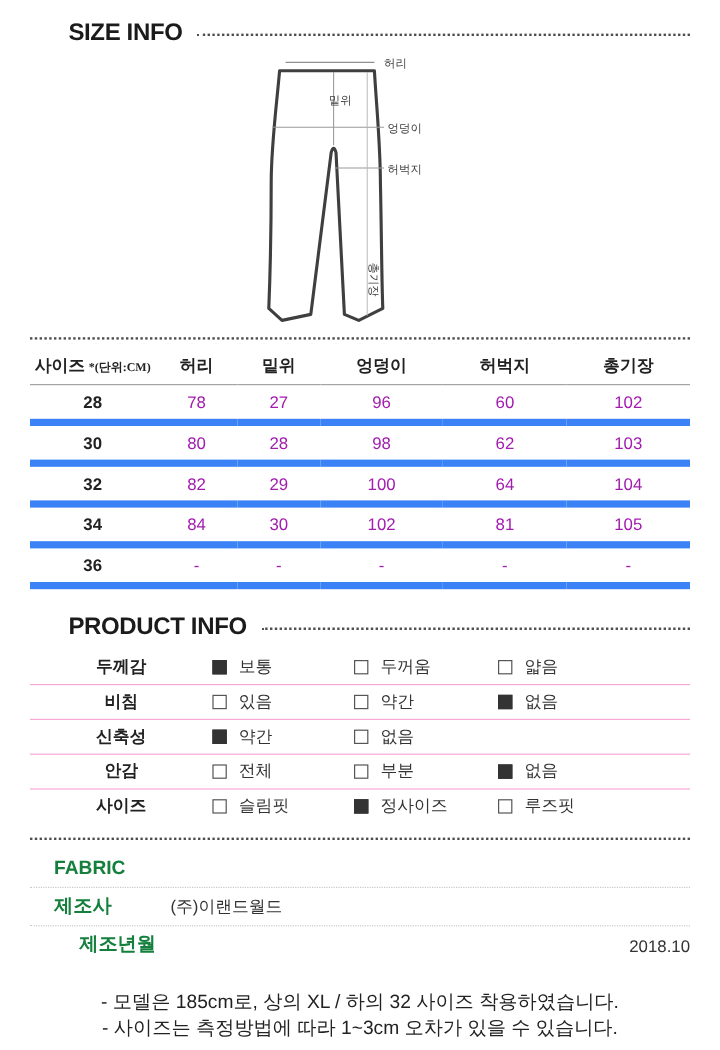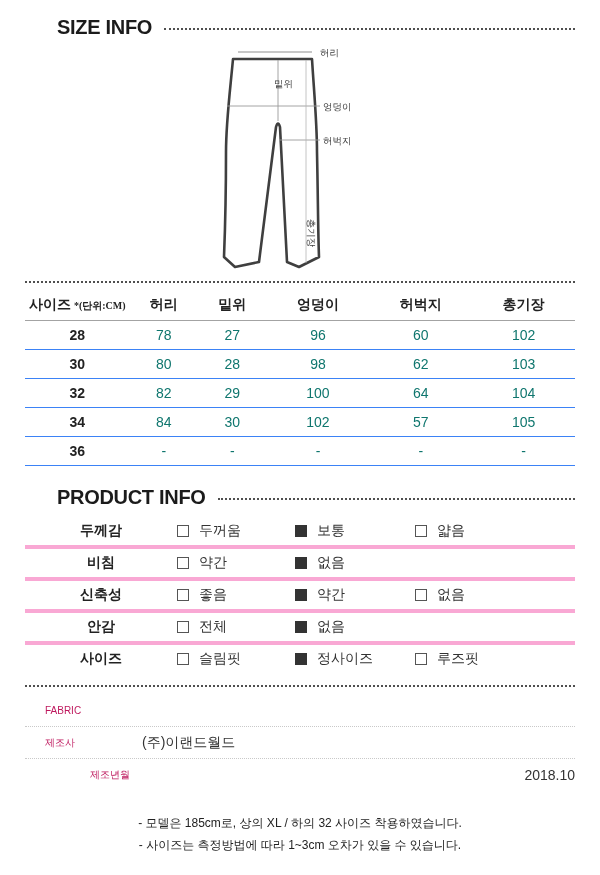"28" .size-table tbody td { border-bottom: 1px solid #3b82f6 -> 6px solid #3b82f6 }
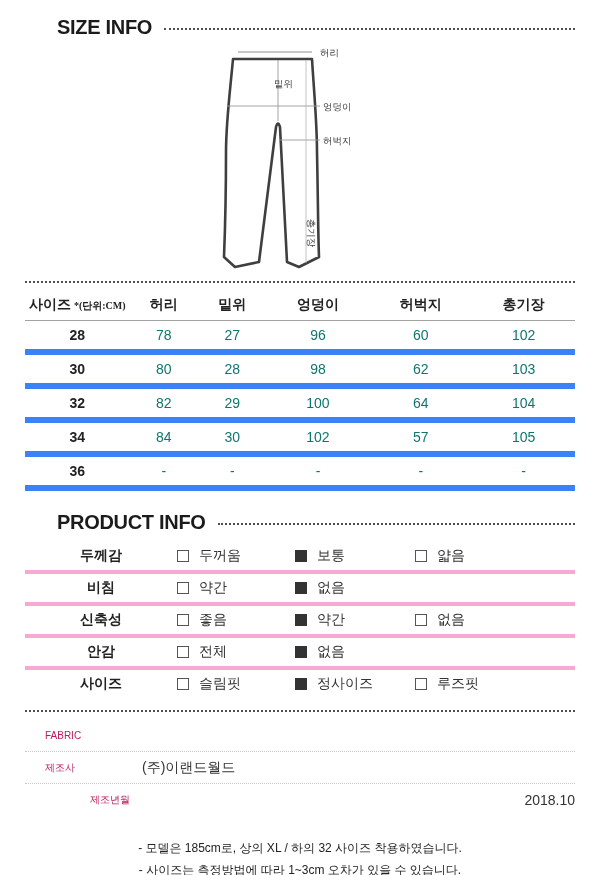"78" .size-table th,.size-table td { color: #0f766e -> #a21caf }
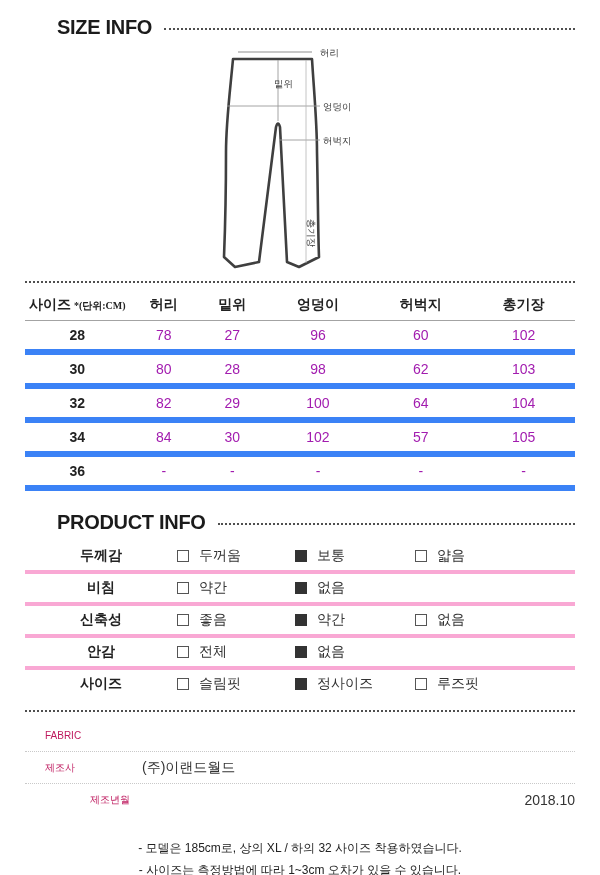"57" td { text: 57 -> 81 }
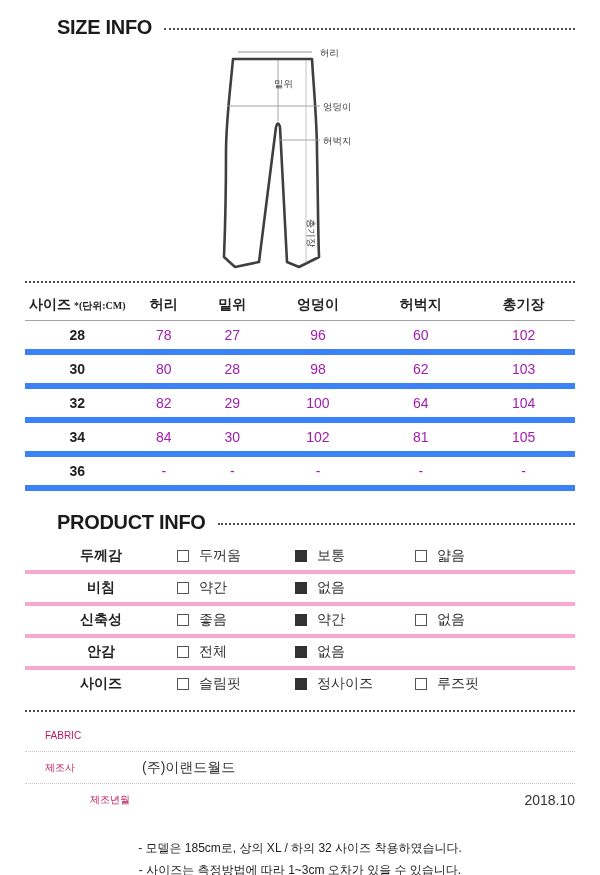"두께감" .pi-row { border-bottom: 4px solid #f9a8d4 -> 1px solid #f9a8d4 }
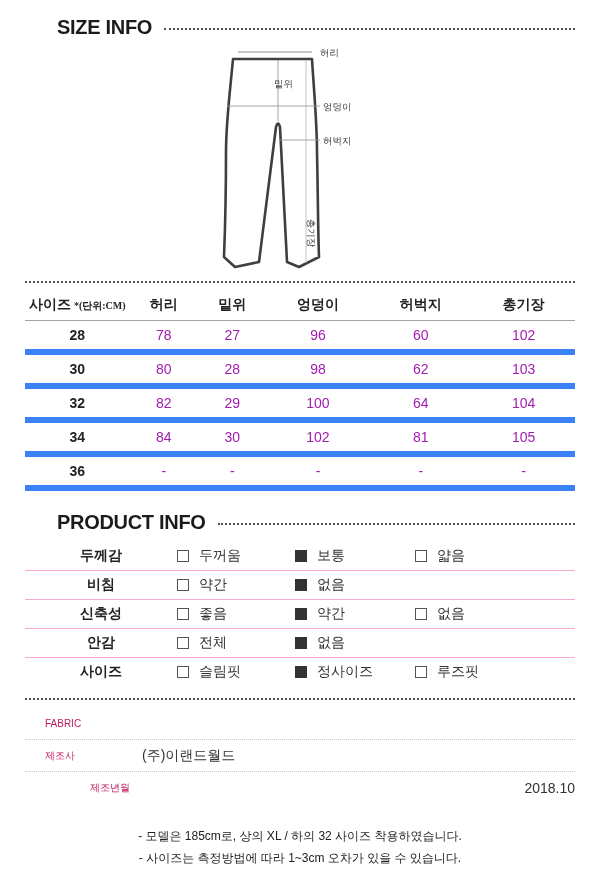"두꺼움" div.pi-option { order: before "보통" -> after "보통" }
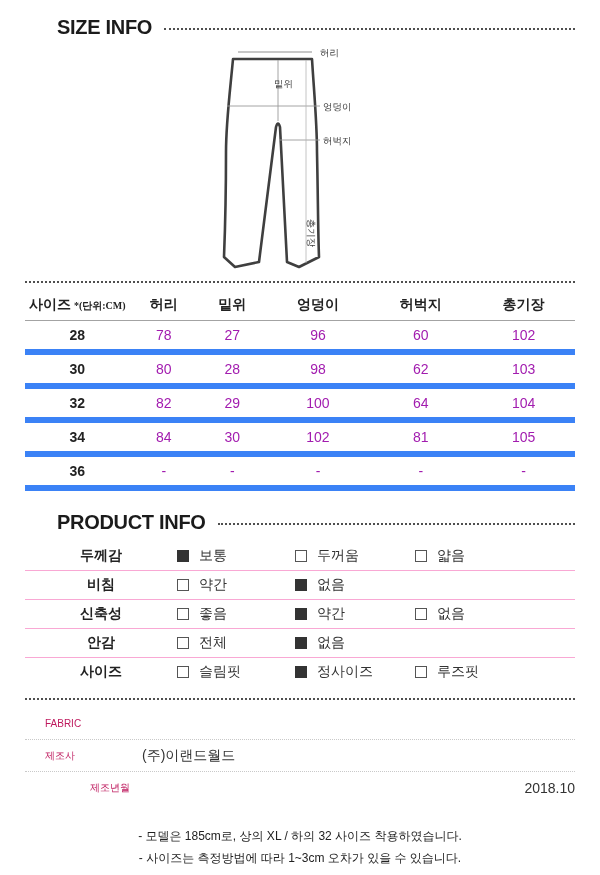"있음" div.pi-option { html: none -> <div> <span></span> <span>있음</span> </div> }
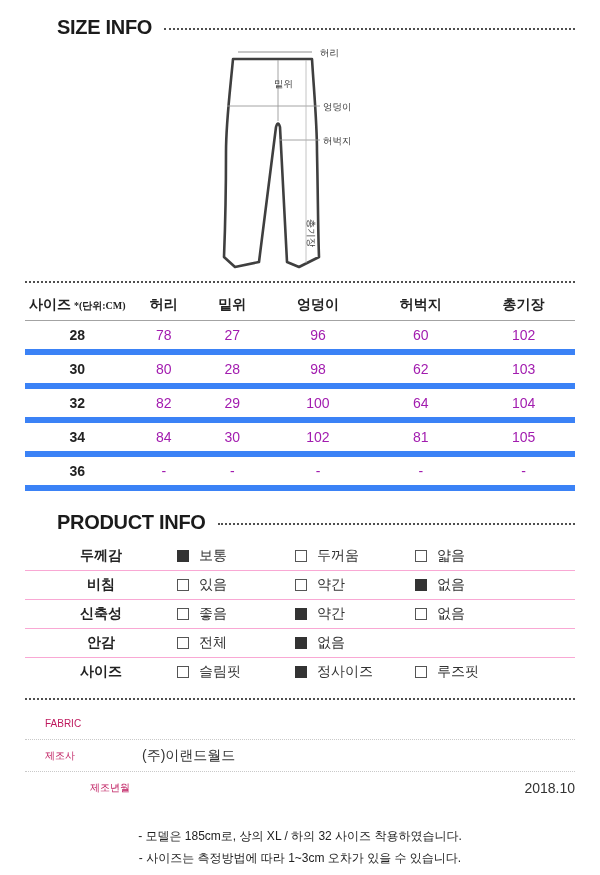"좋음" div.pi-option { html: <div> <span></span> <span>좋음</span> </div> -> none }
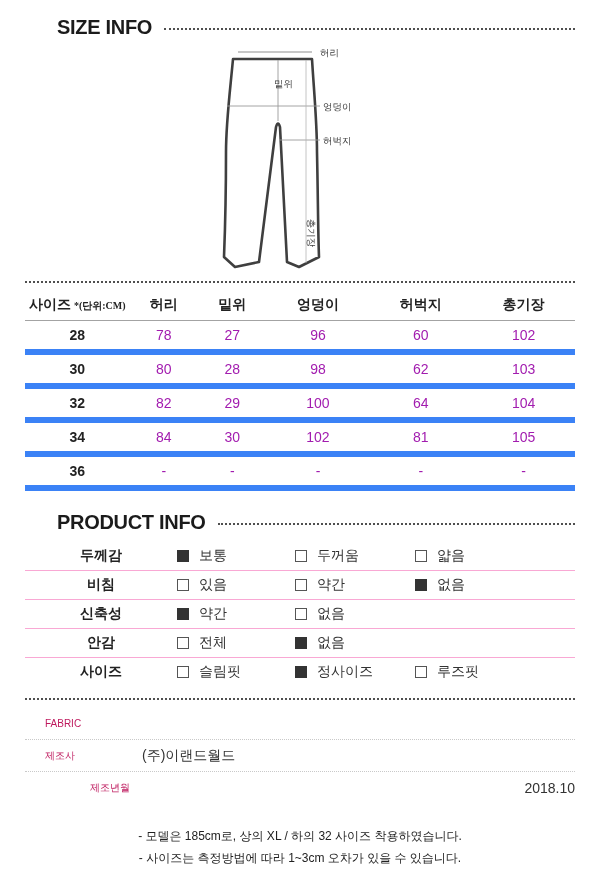"부분" div.pi-option { html: none -> <div> <span></span> <span>부분</span> </div> }
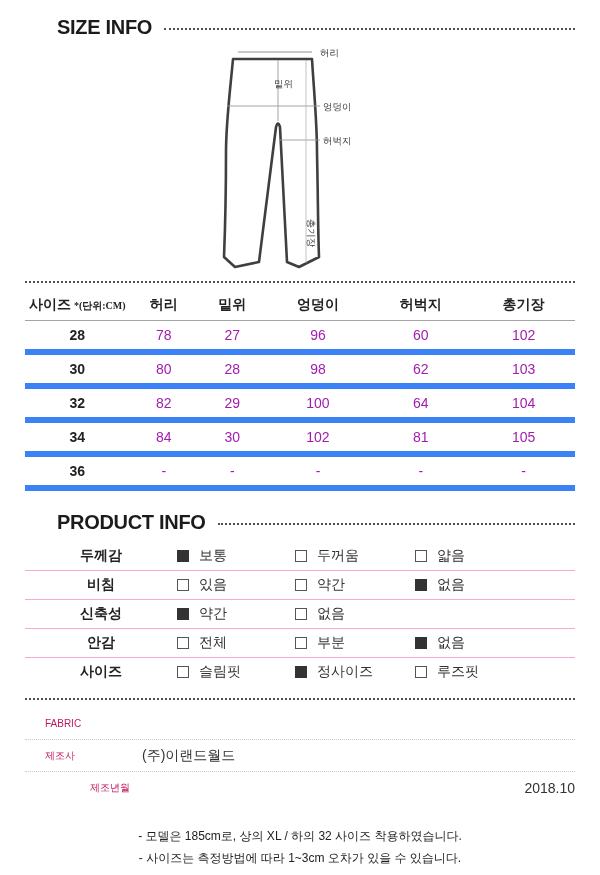"FABRIC" .fab-label { color: #be185d -> #15803d; font-size: 10px -> 16px; font-weight: 400 -> 700 }
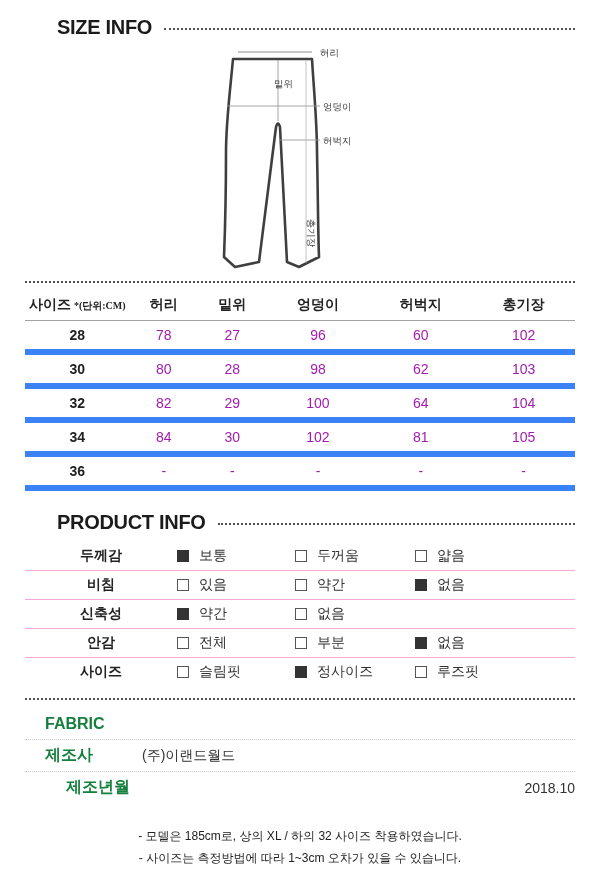"- 모델은 185cm로, 상의 XL" .note-line { font-size: 12px -> 16px }
